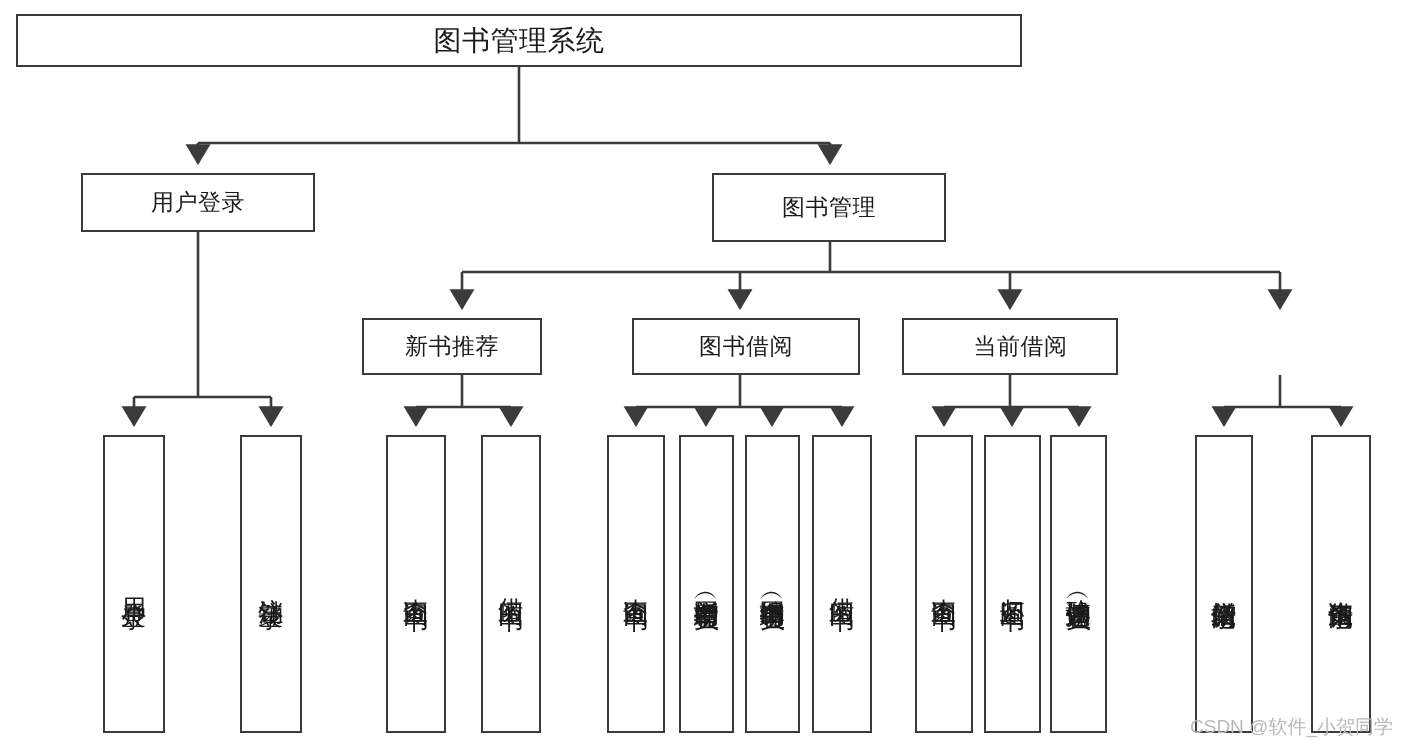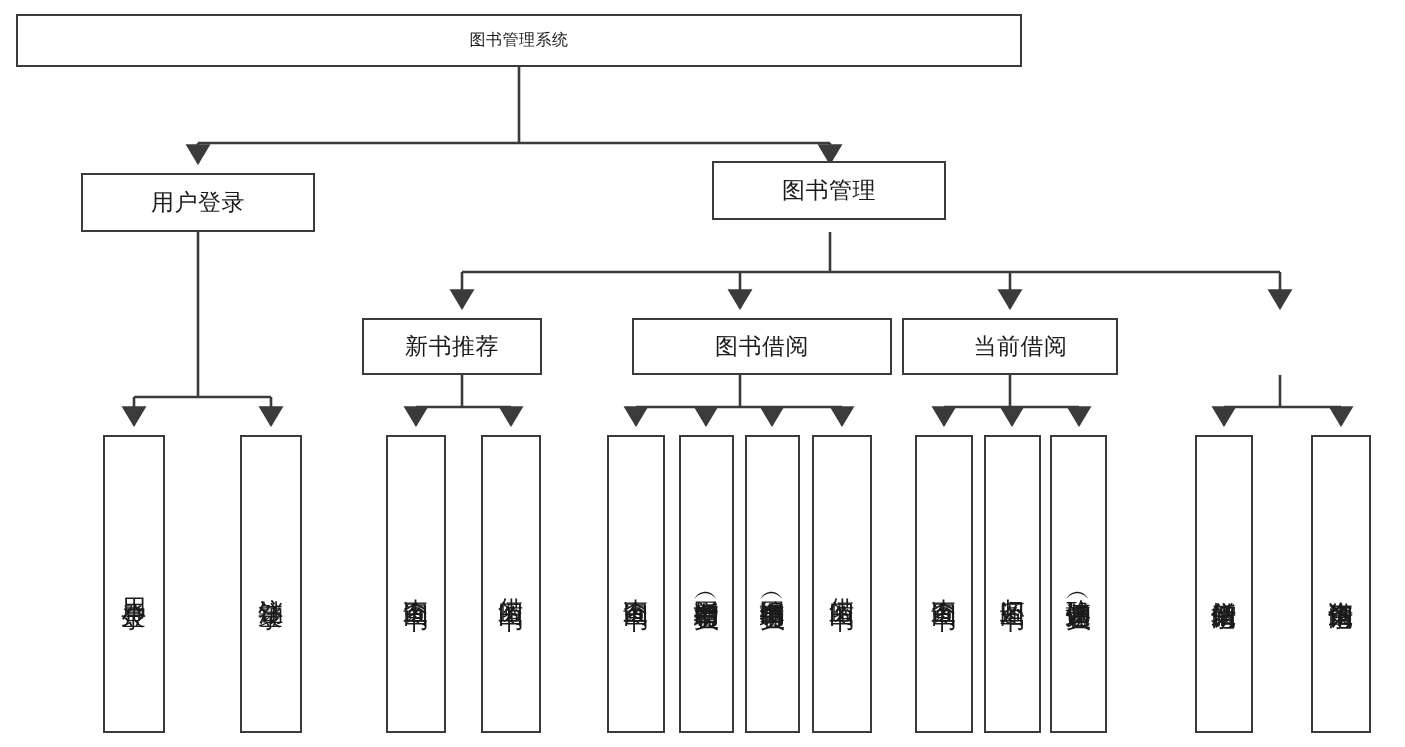"图书管理系统" .node.root .label { font-size: 16px -> 28px }
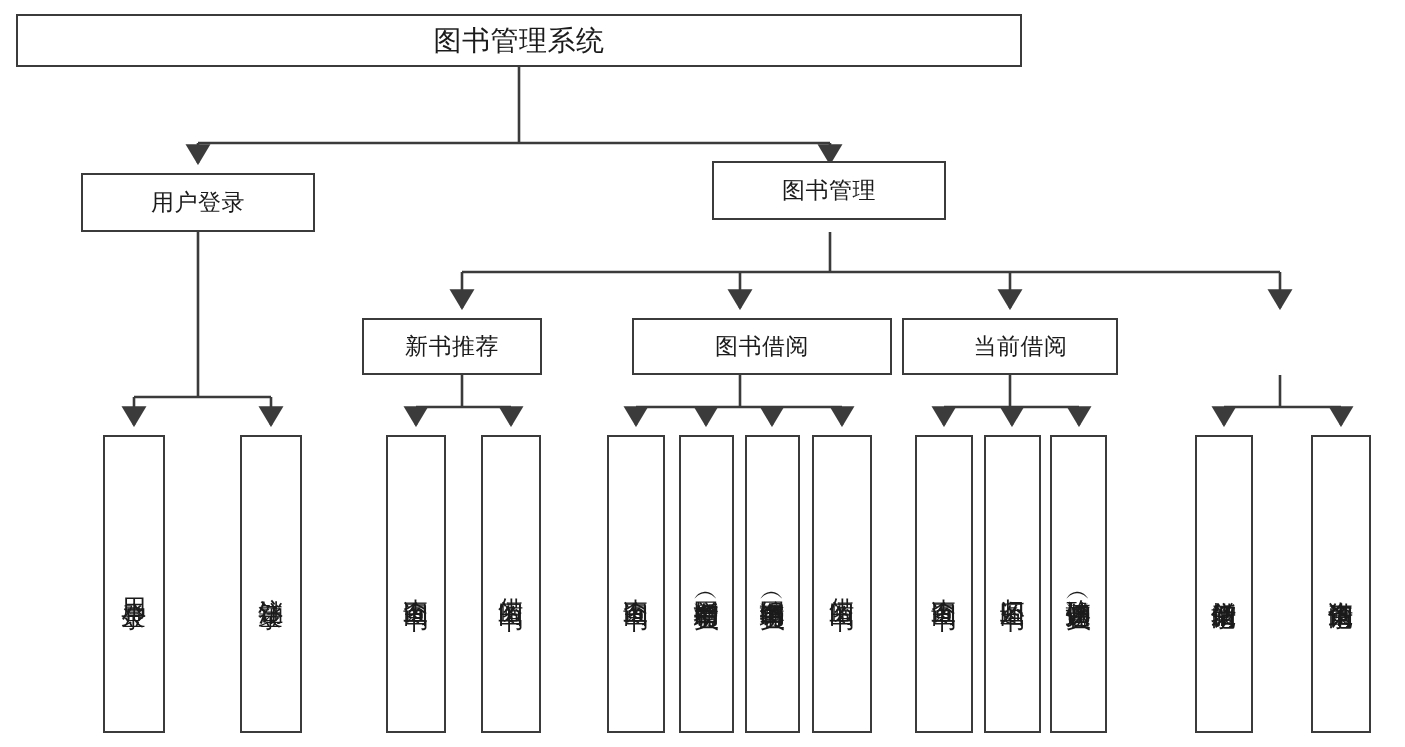"图书管理" div.node { height: 59px -> 69px; top: 161px -> 173px }
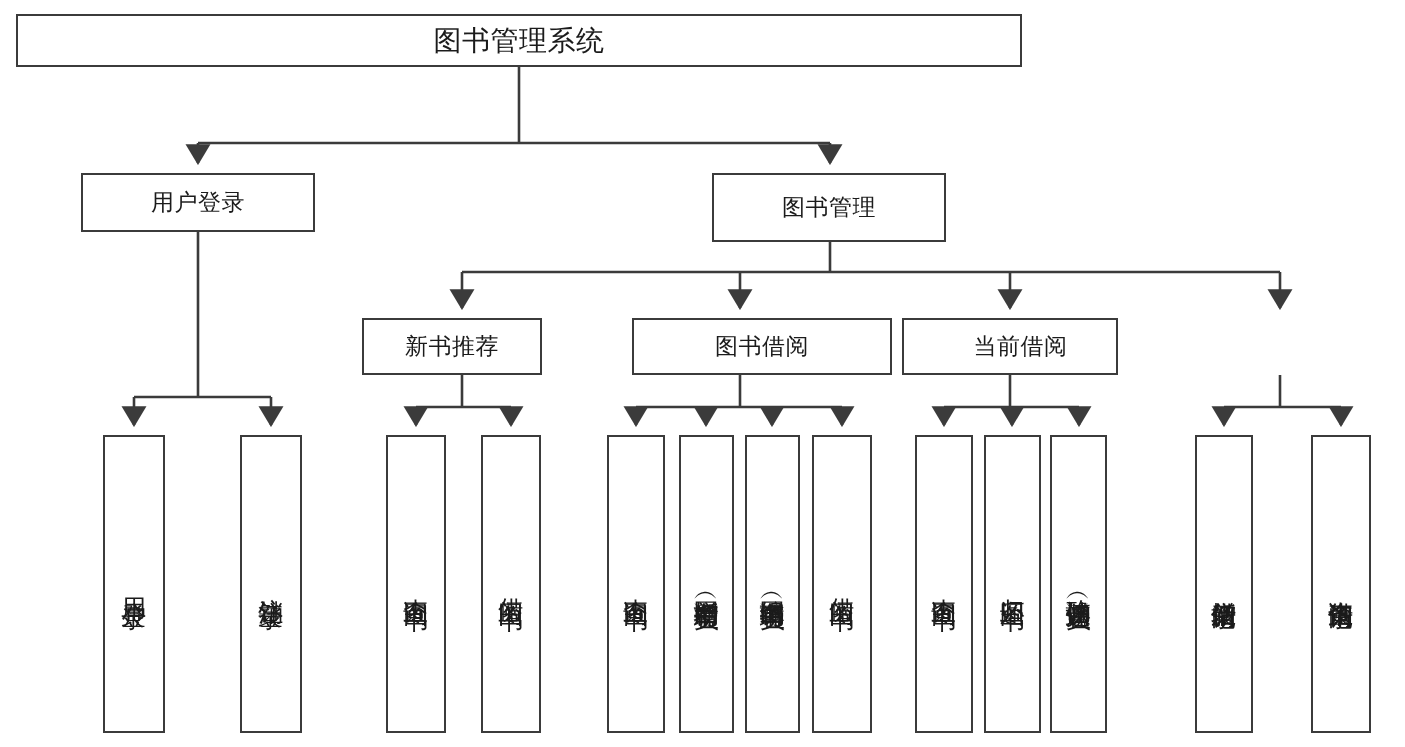"图书借阅" div.node { width: 260px -> 228px }
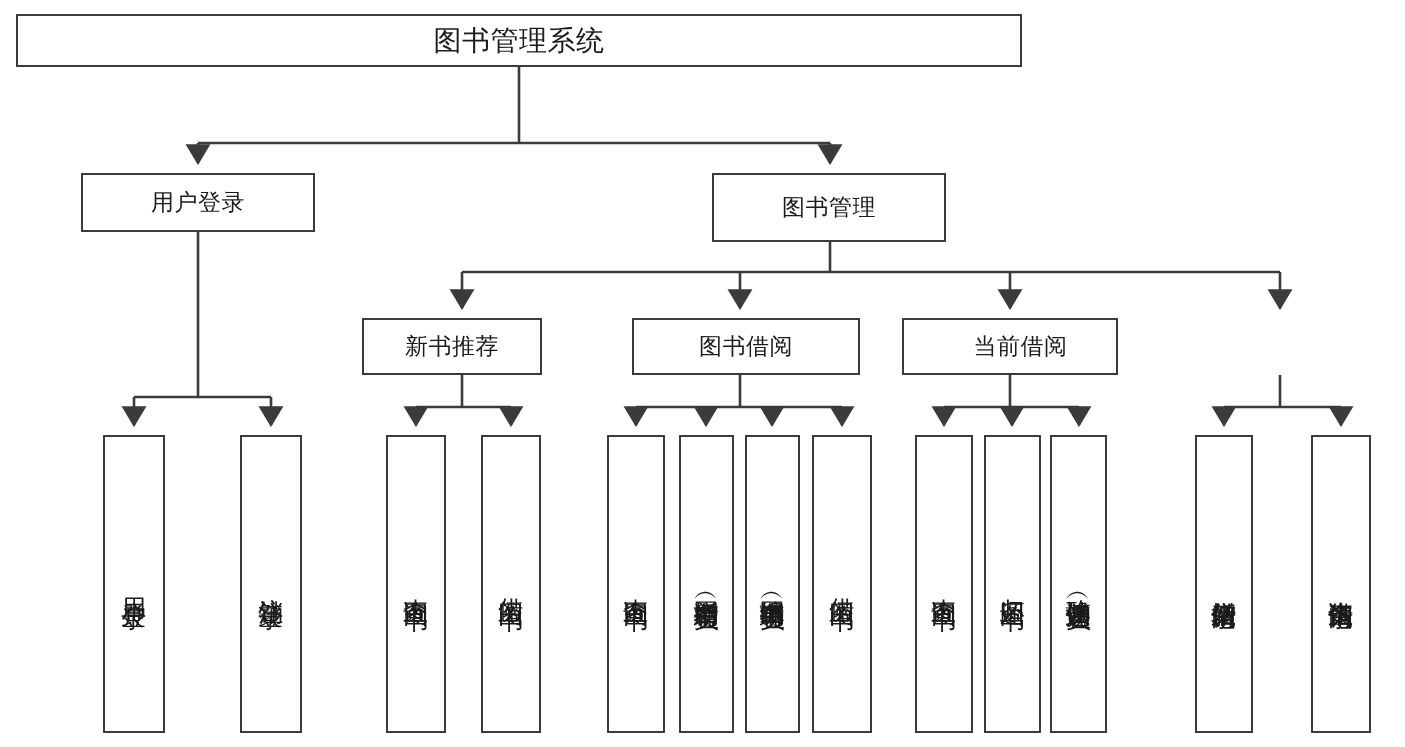"CSDN @软件_小贺同学" div.watermark { html: none -> <div>CSDN @软件_小贺同学</div> }
